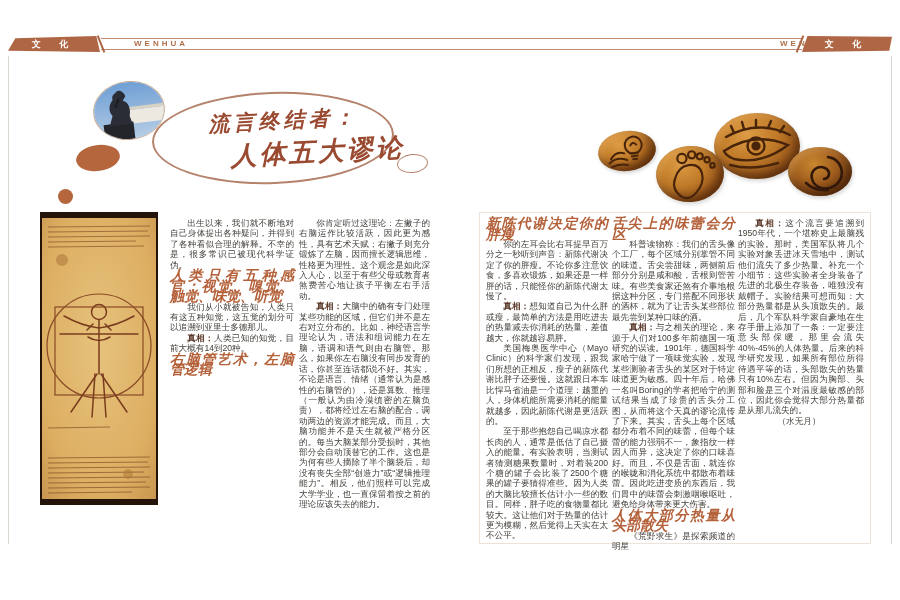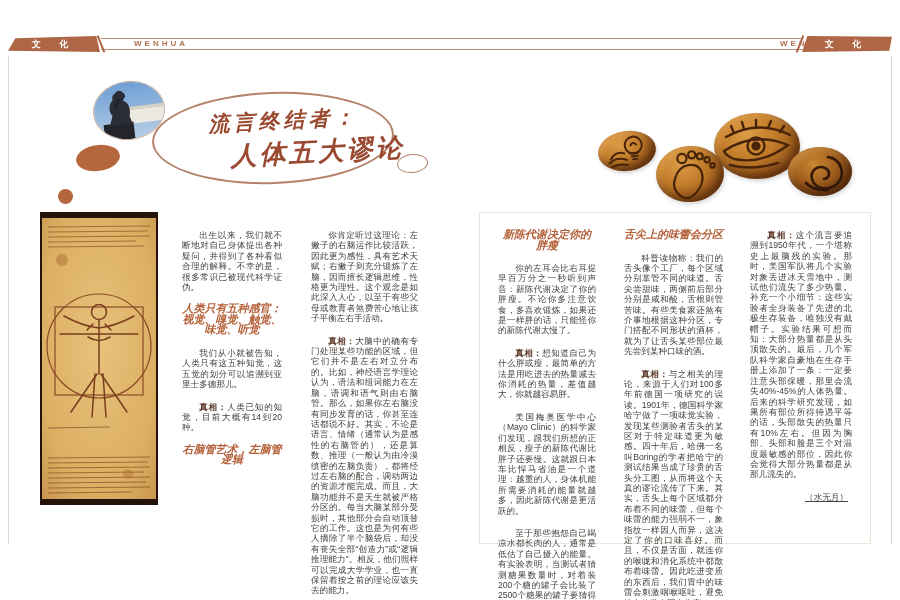"出生以来，我们就不断地对自己身体提出各种疑问，并得到了各种看似合理的解释。不幸的" .col p { margin: 12px -> 0 }
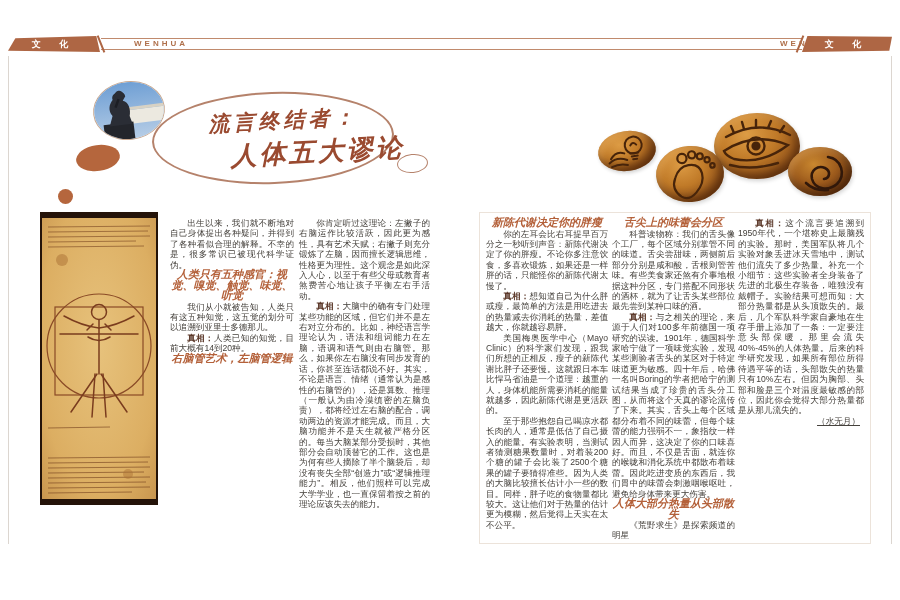"新陈代谢决定你的胖瘦" .h { font-size: 11px -> 14px; text-align: center -> none }
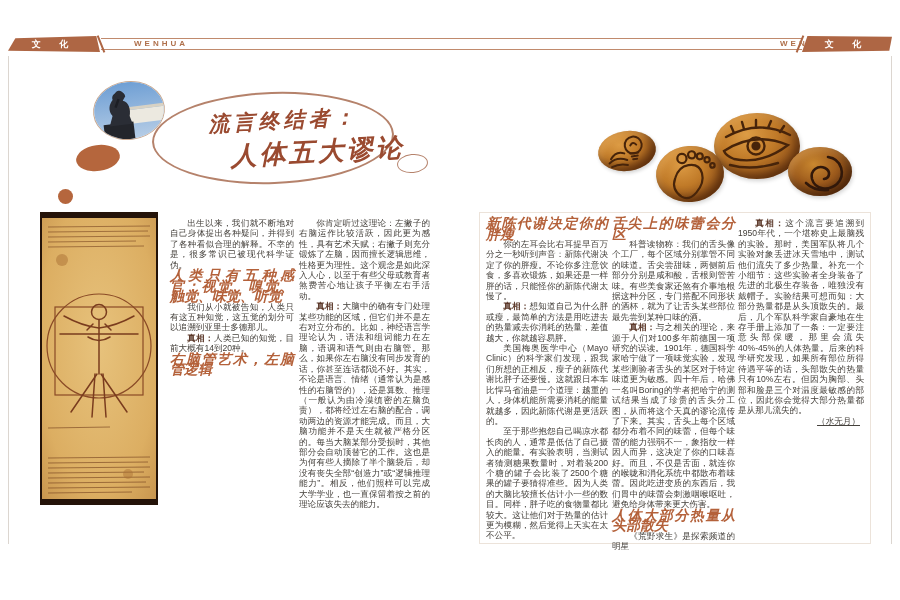"（水无月）" .sig { text-align: right -> center; text-decoration: underline -> none }
